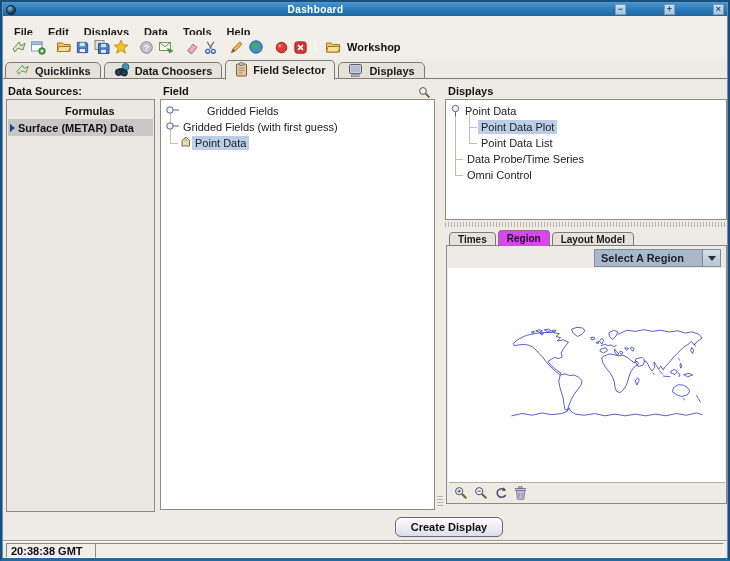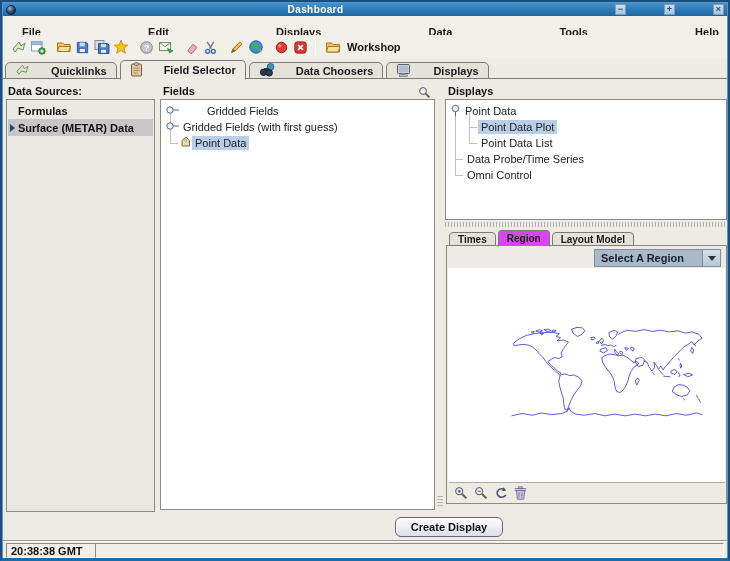"File" .menubar { justify-content: space-between -> none; padding-left: 12px -> 4px }
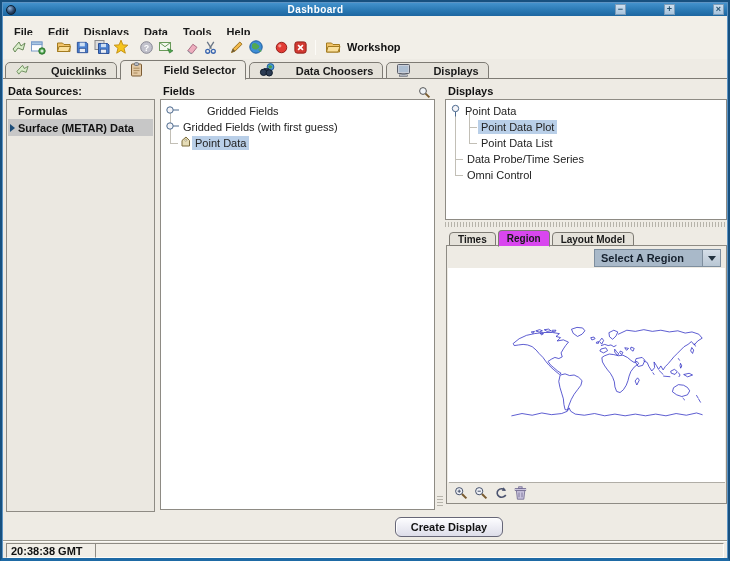"Quicklinks" .tab { gap: 21px -> 5px }
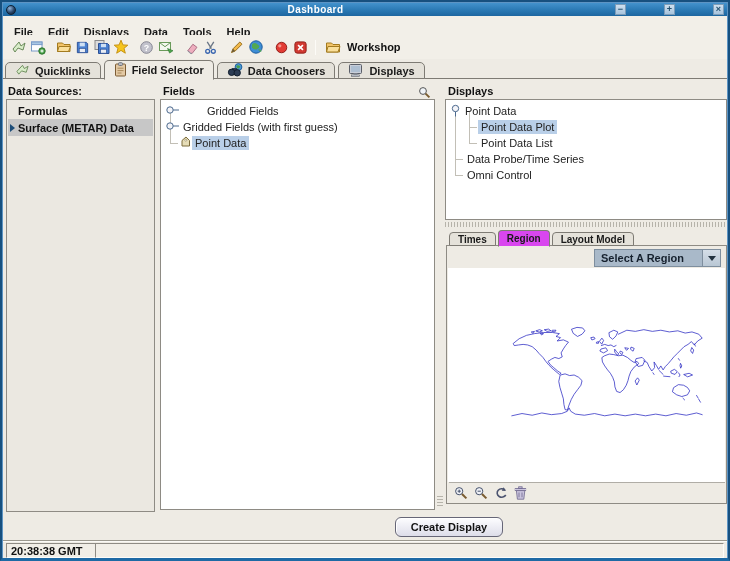"Field Selector" div.tab { order: before "Data Choosers" -> after "Data Choosers" }
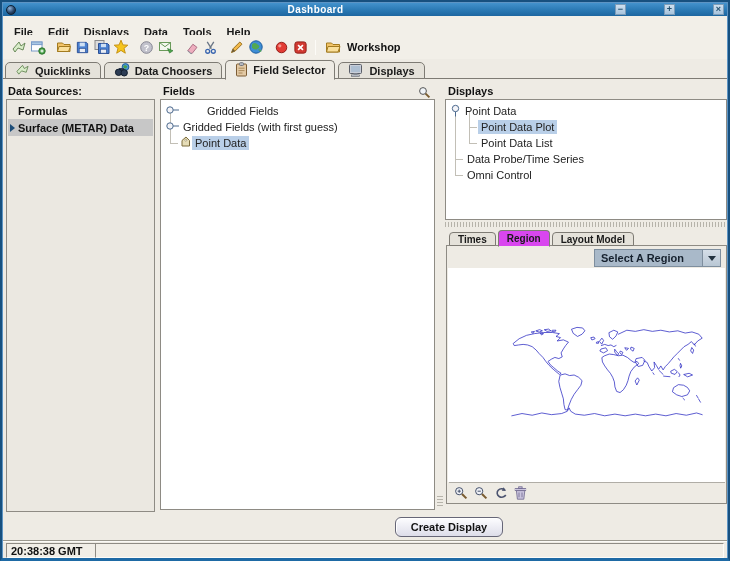"Fields" div.panel-header { text: Fields -> Field }
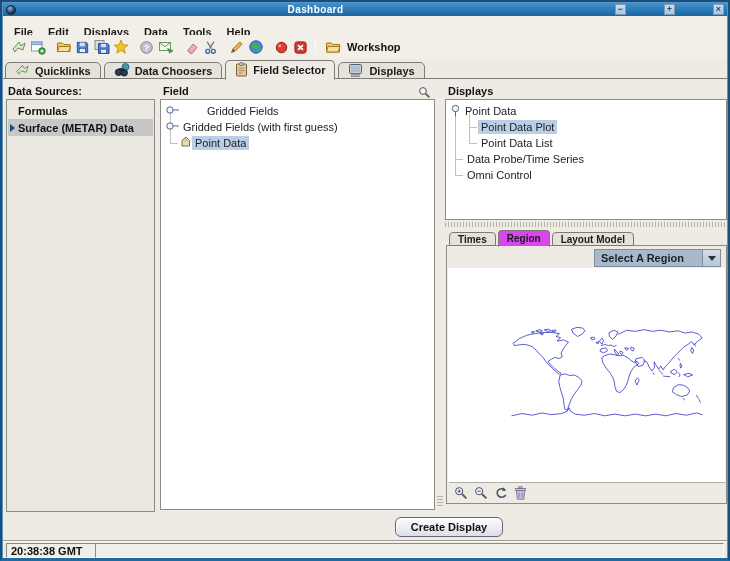"Formulas" div.list-row { padding-left: none -> 47px }
